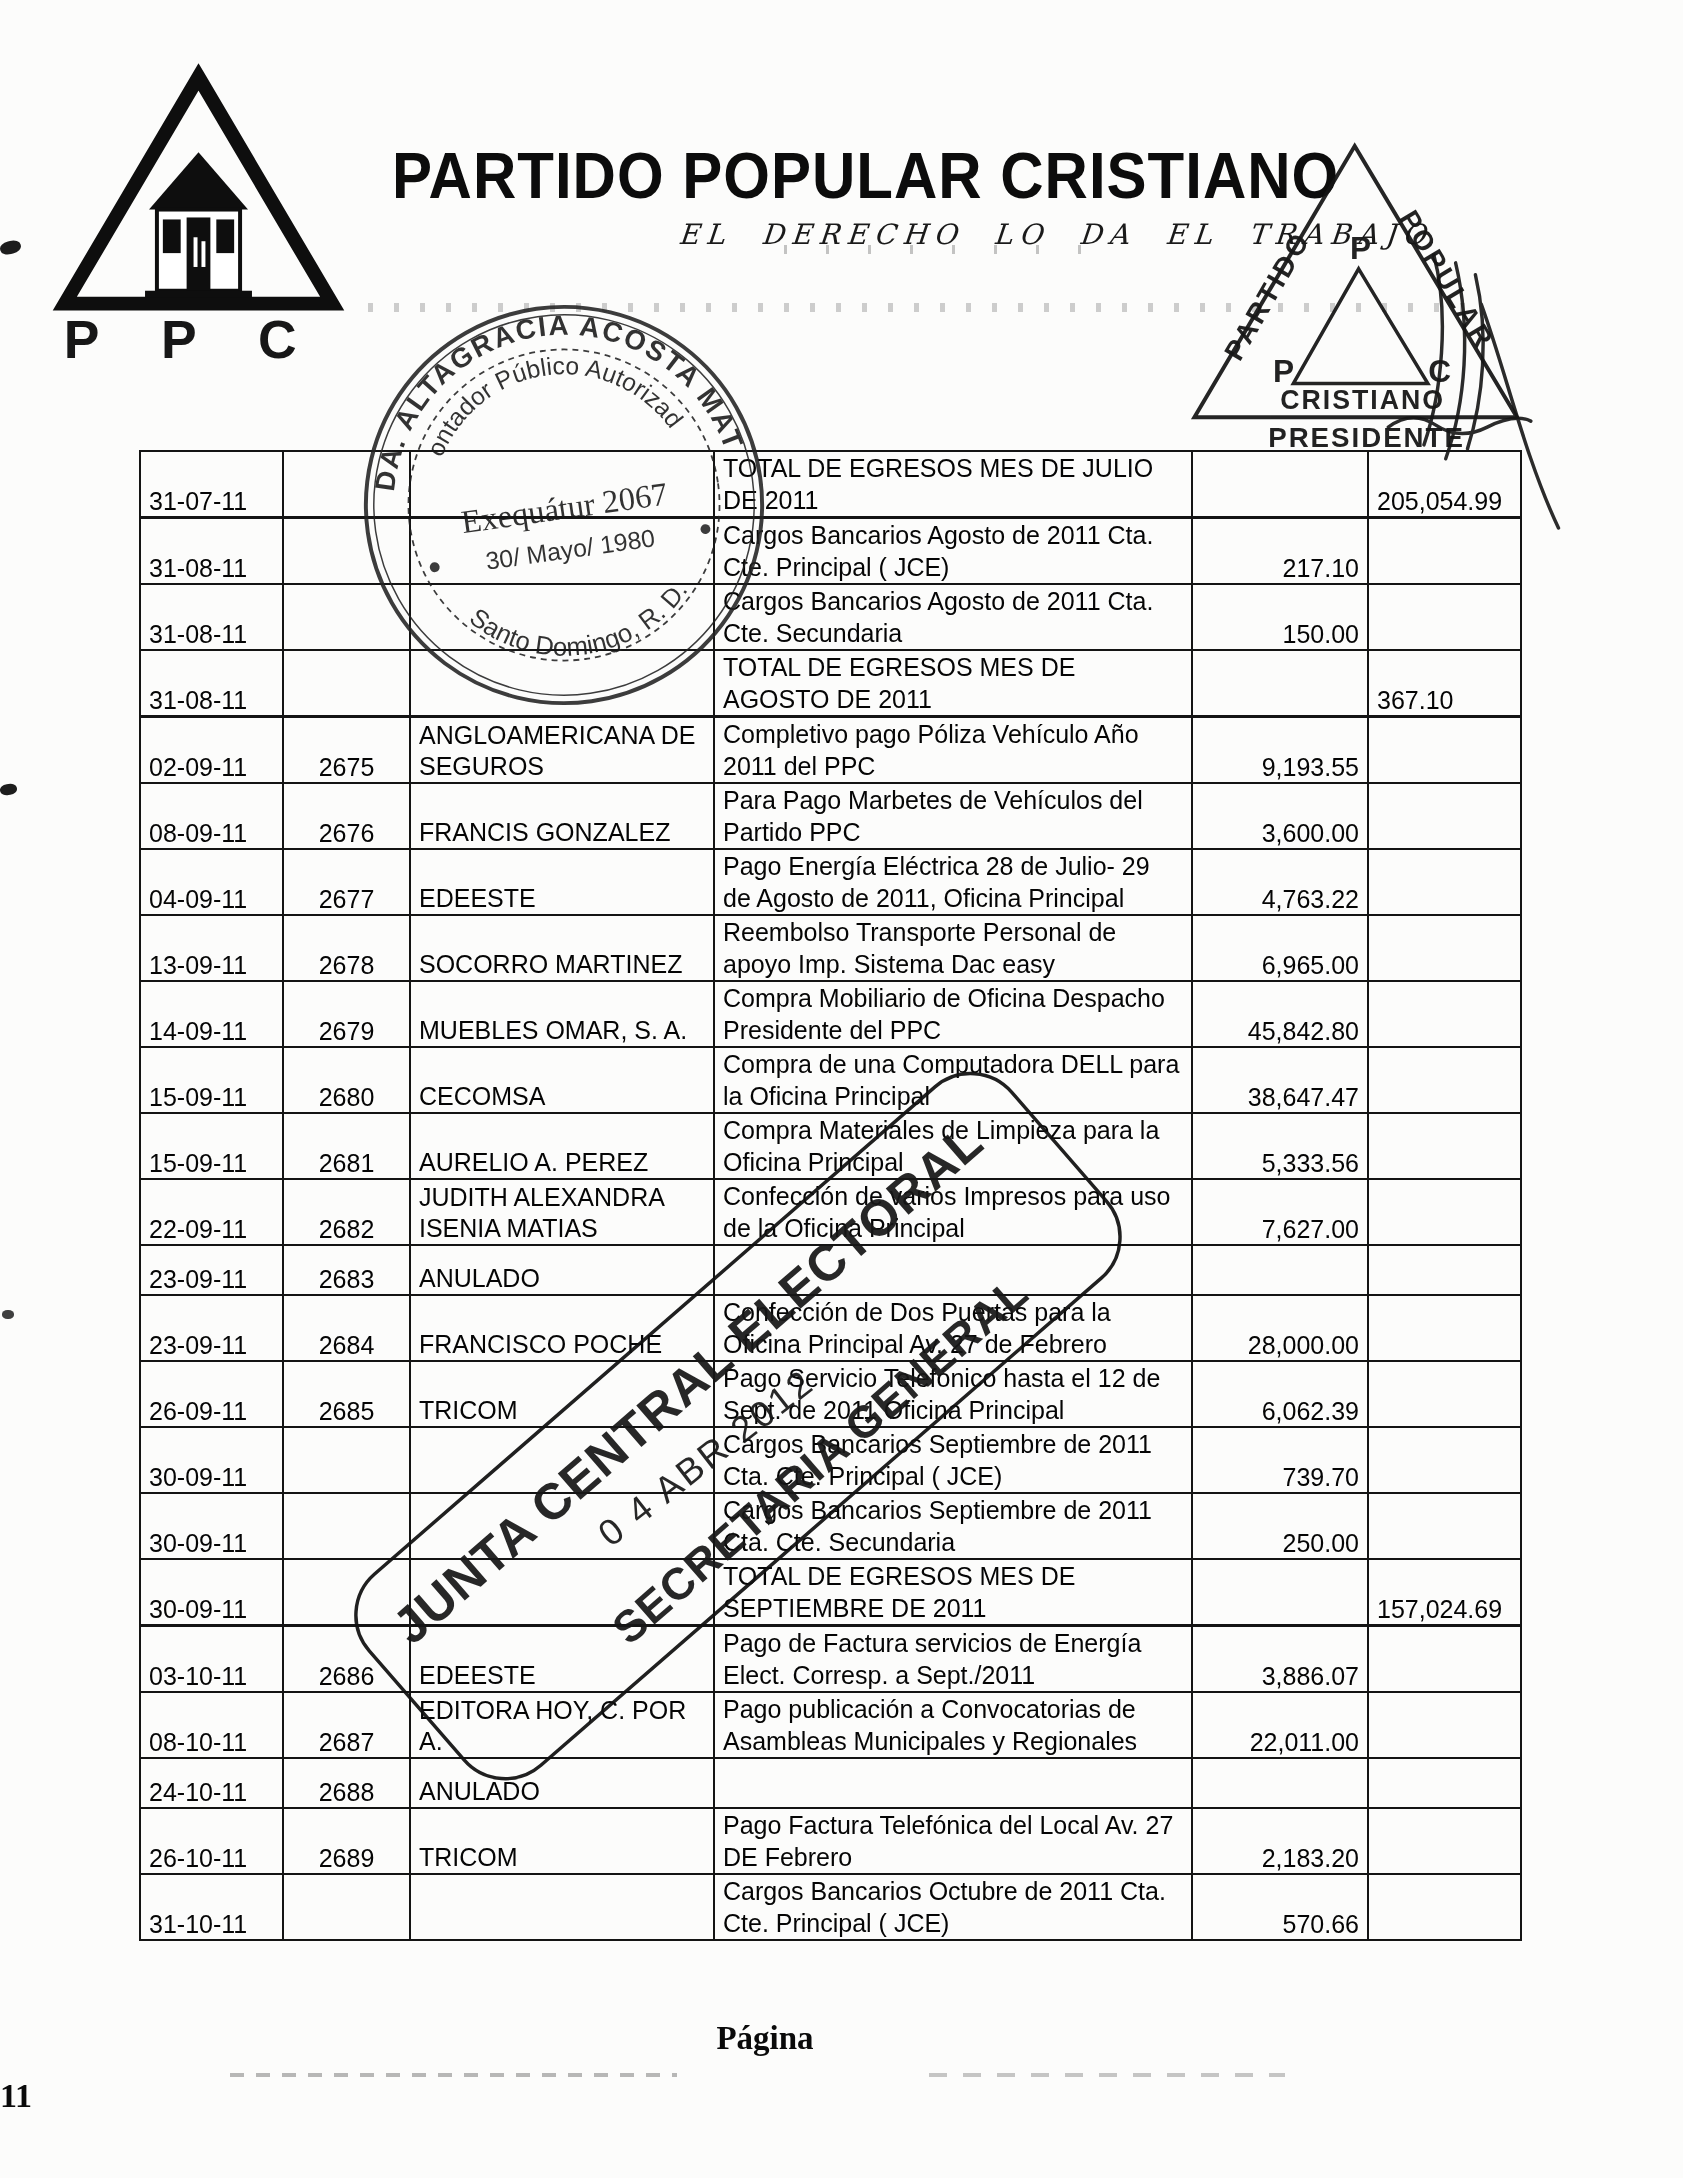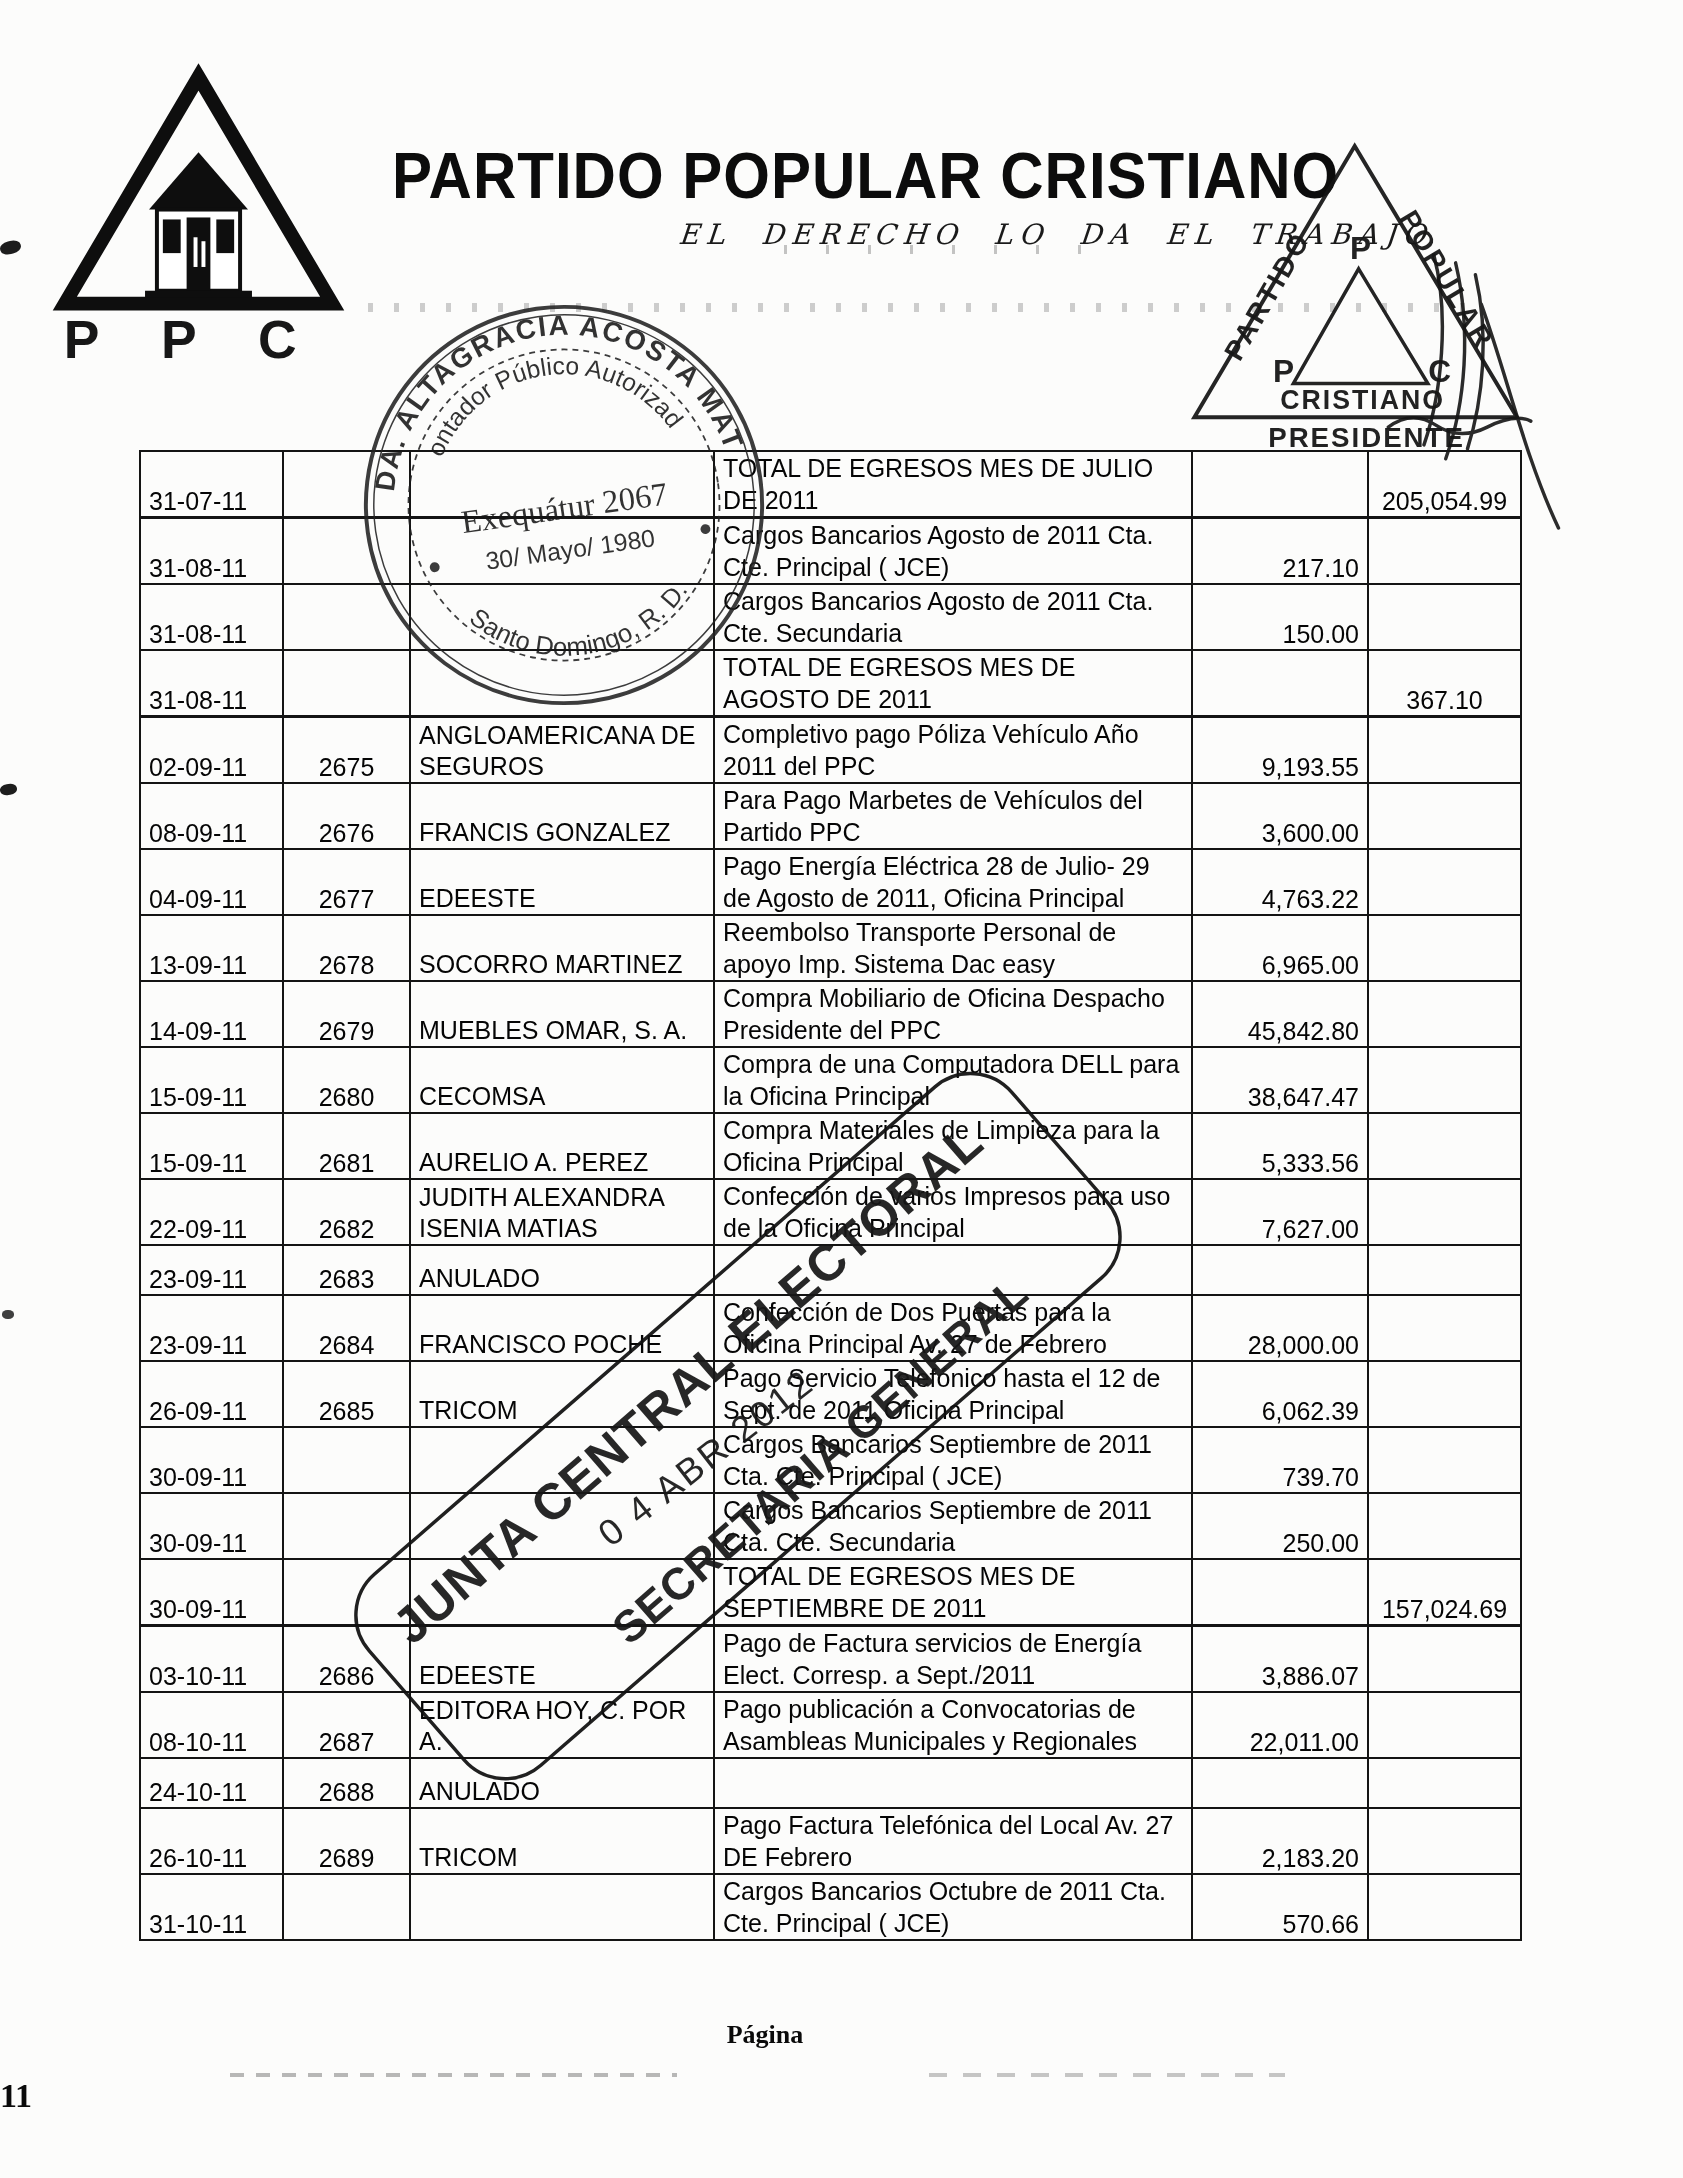"205,054.99" .c-total { text-align: center -> left }
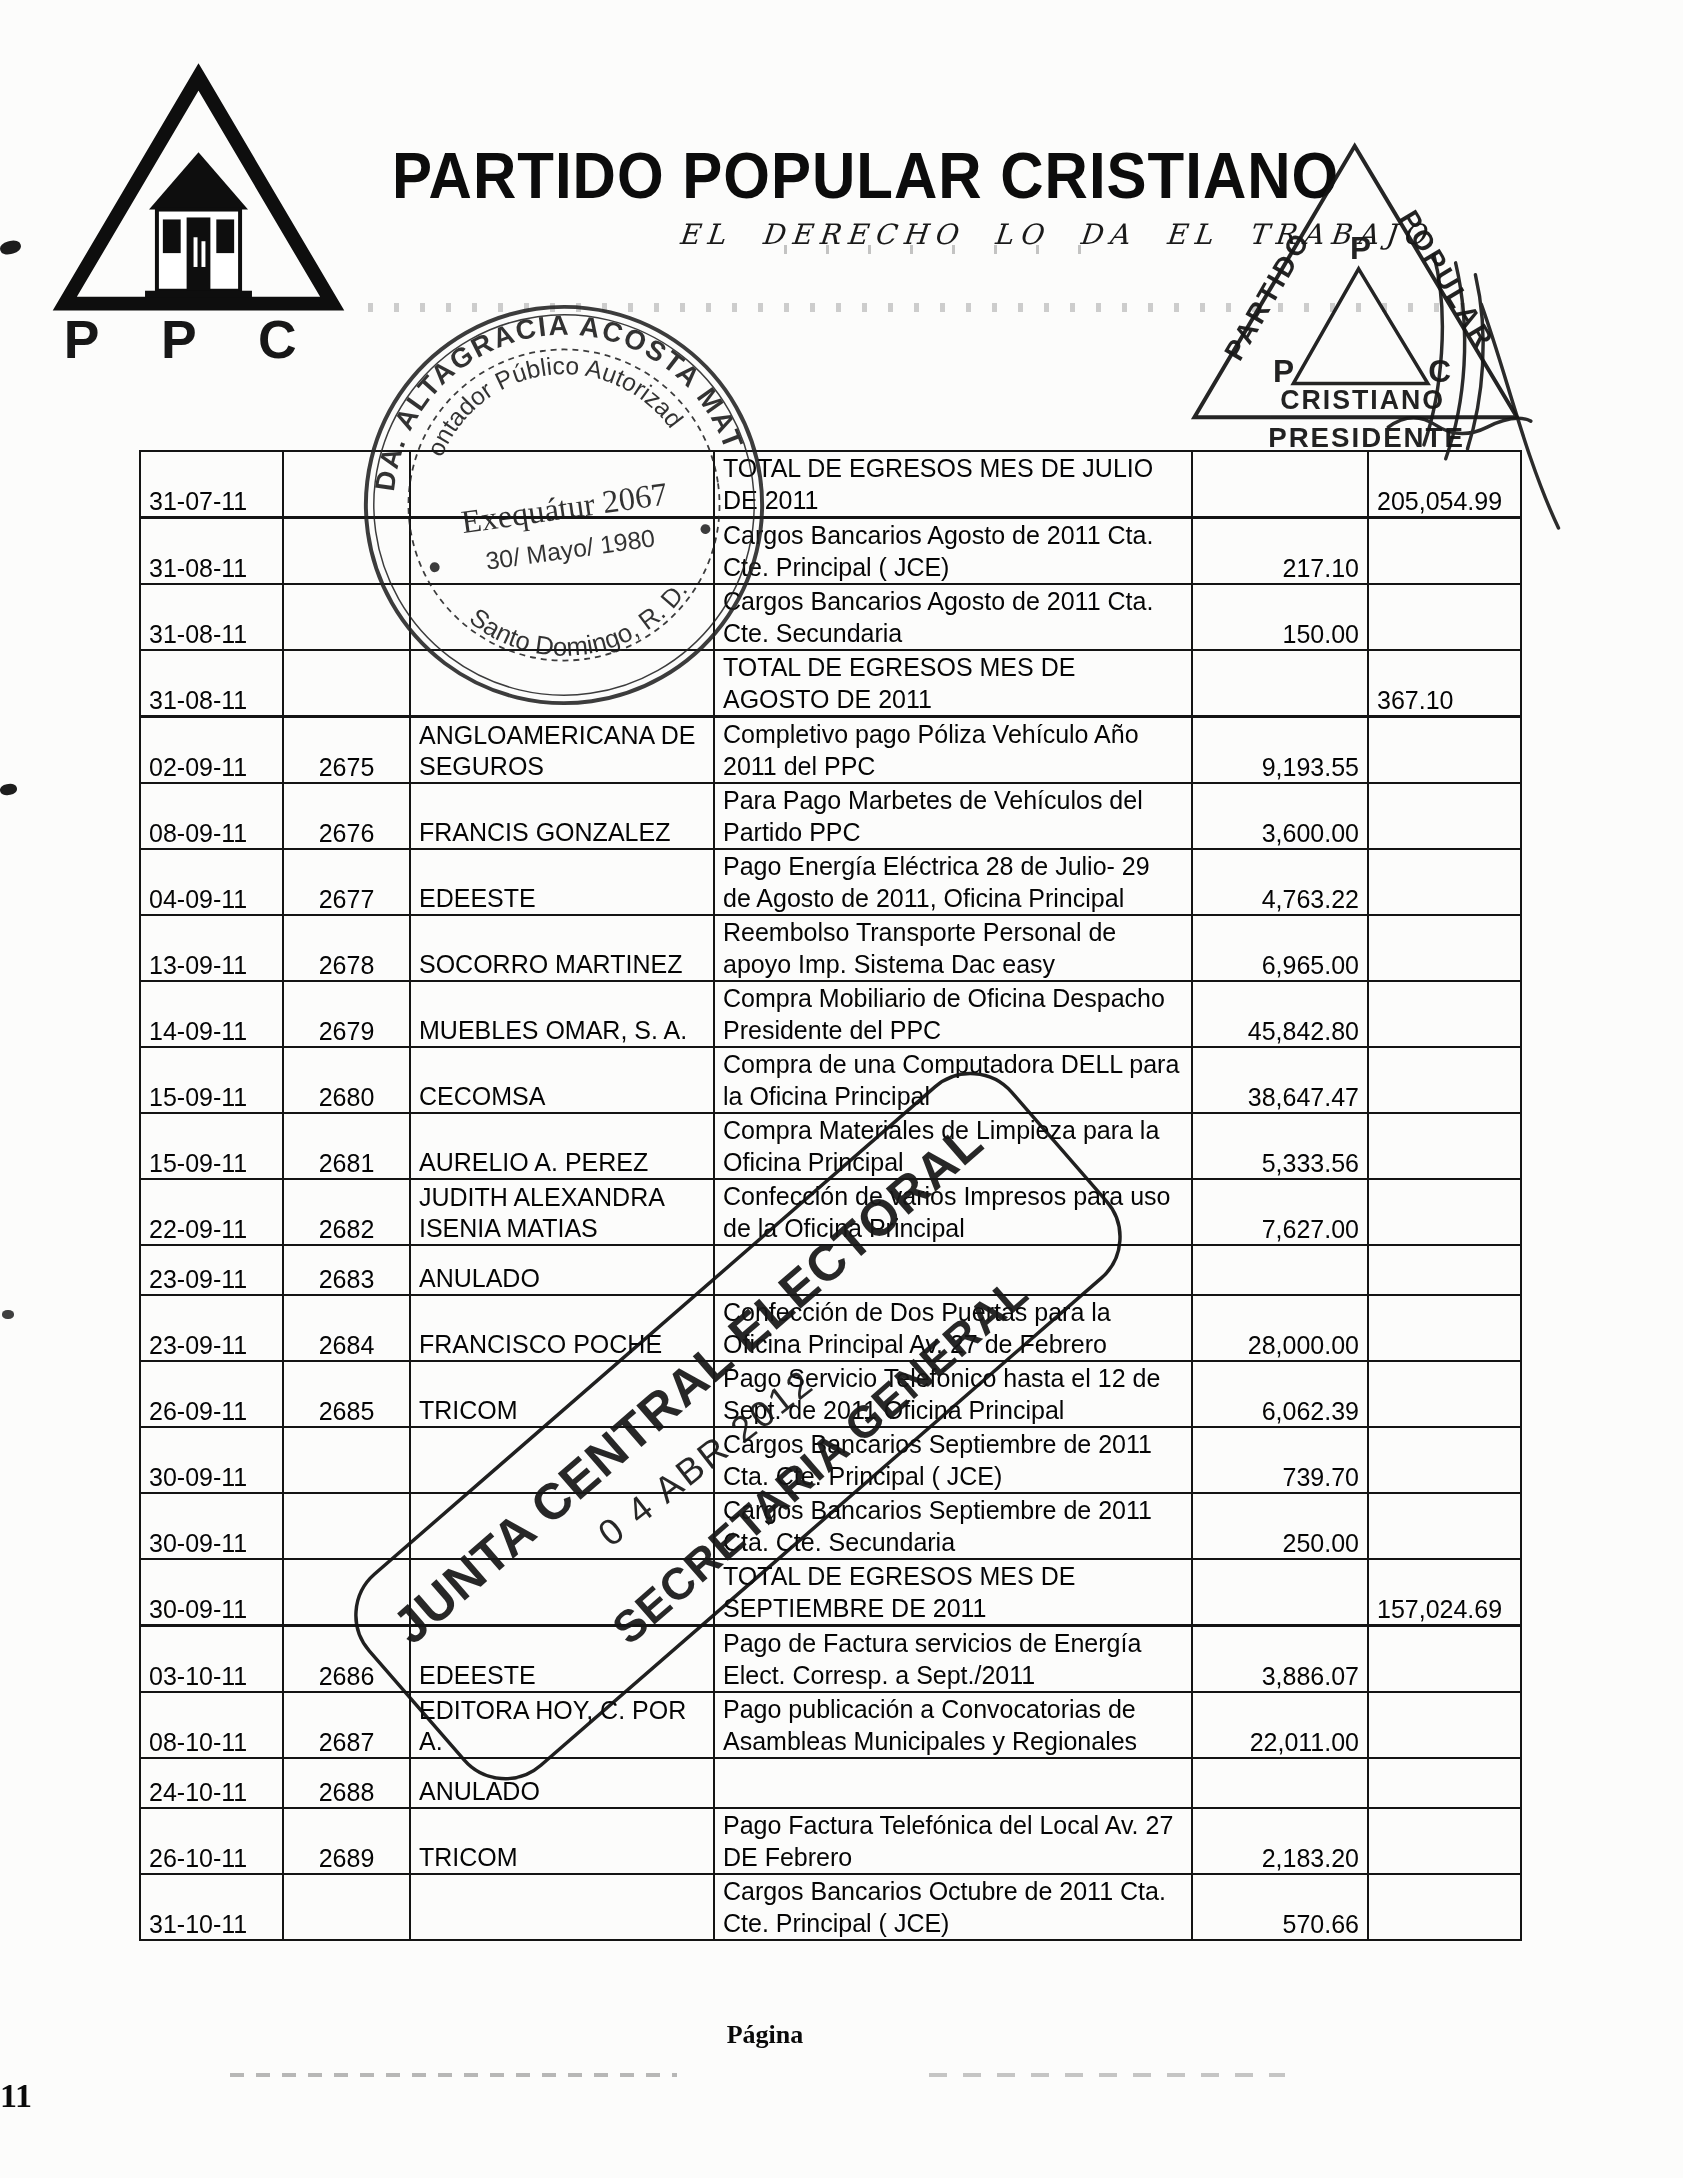"Página" .pg-label { font-size: 26px -> 33px }
